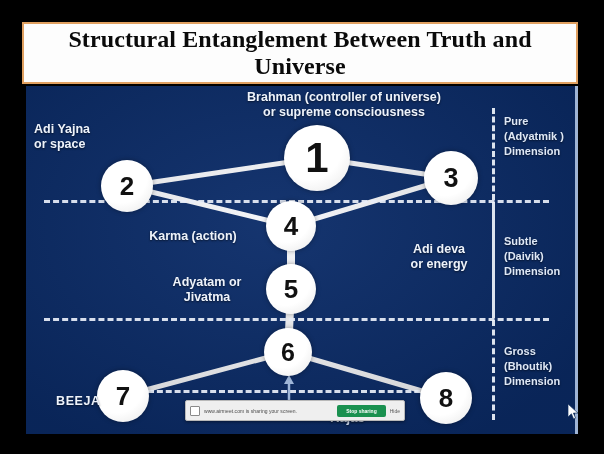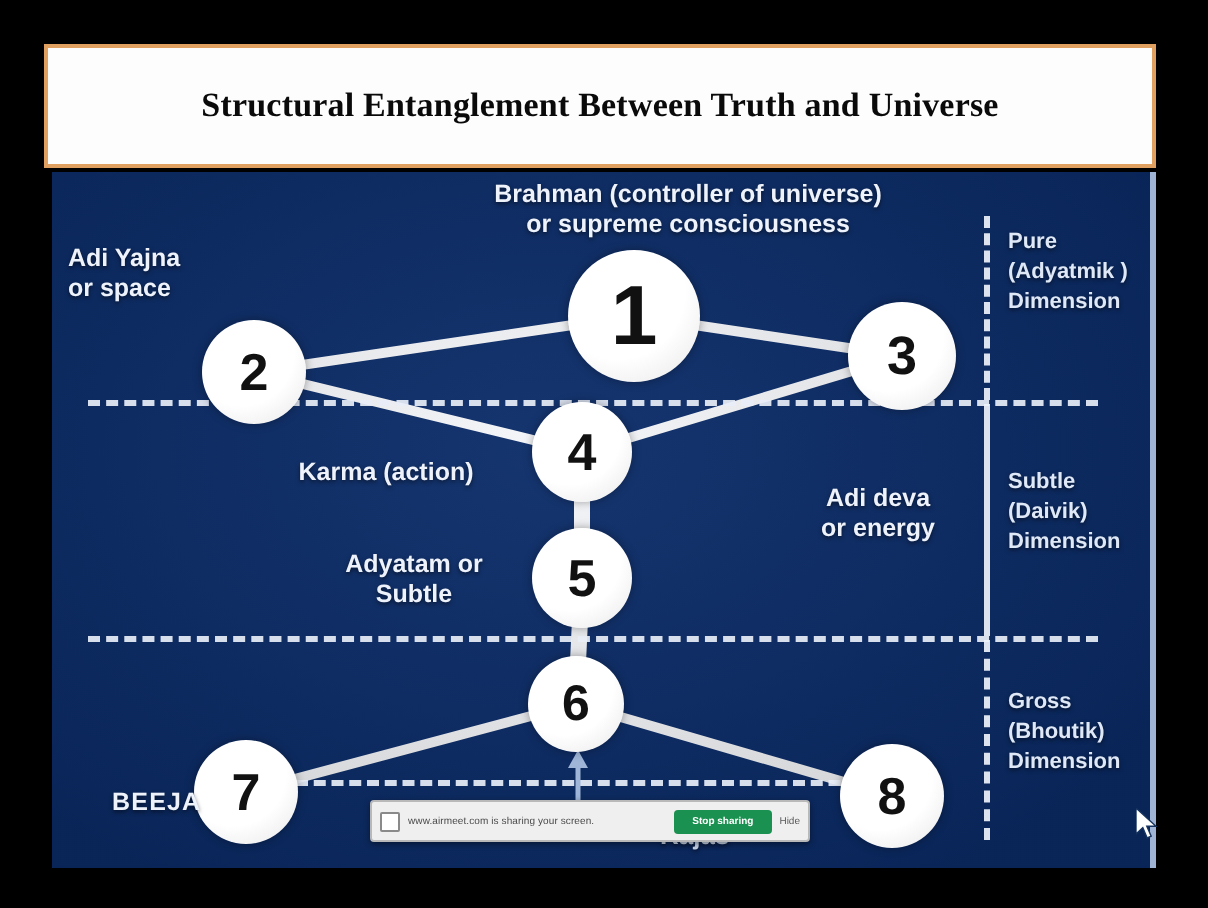"Structural Entanglement Between Truth" #title-text { font-size: 17px -> 24px; text-align: left -> center }
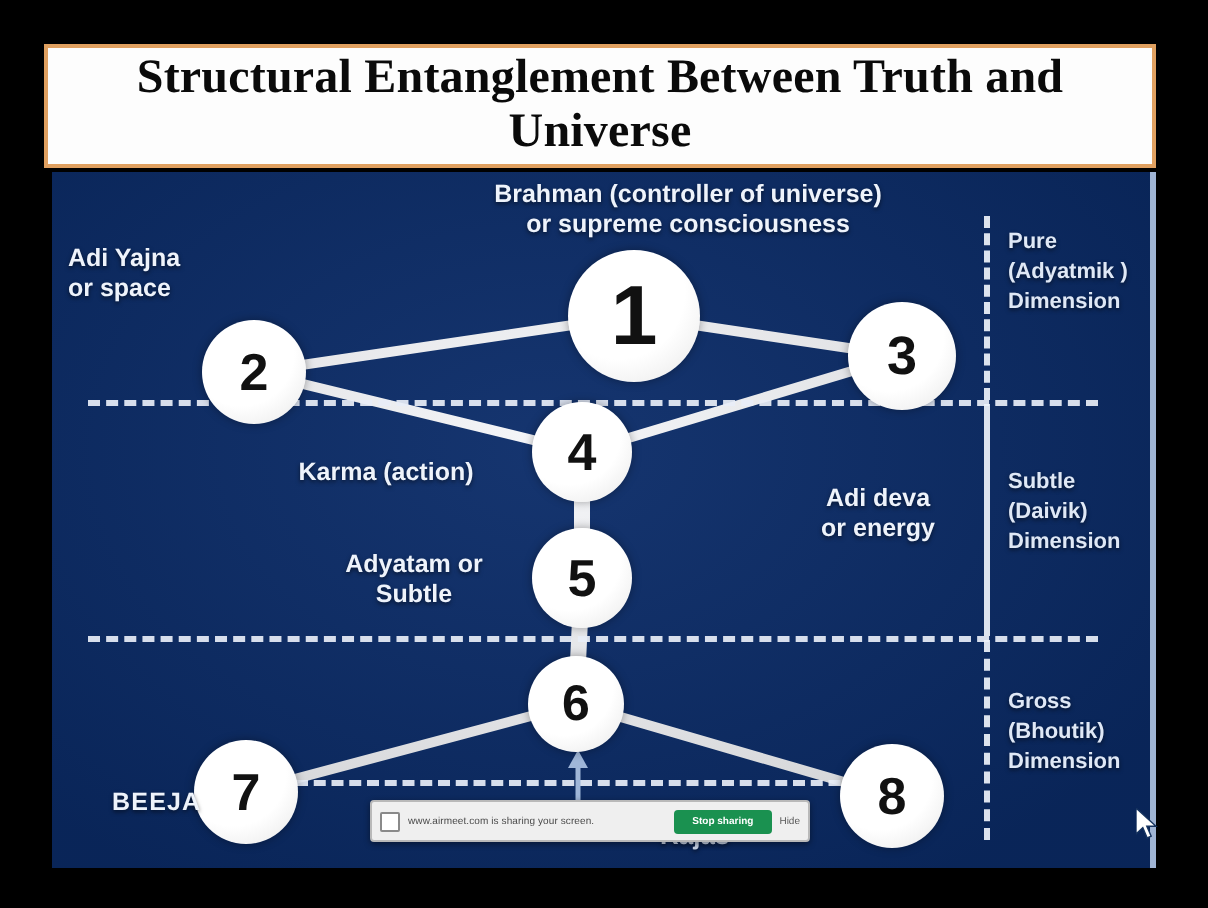"Adyatam or" div.lbl { text: Subtle -> Jivatma }
